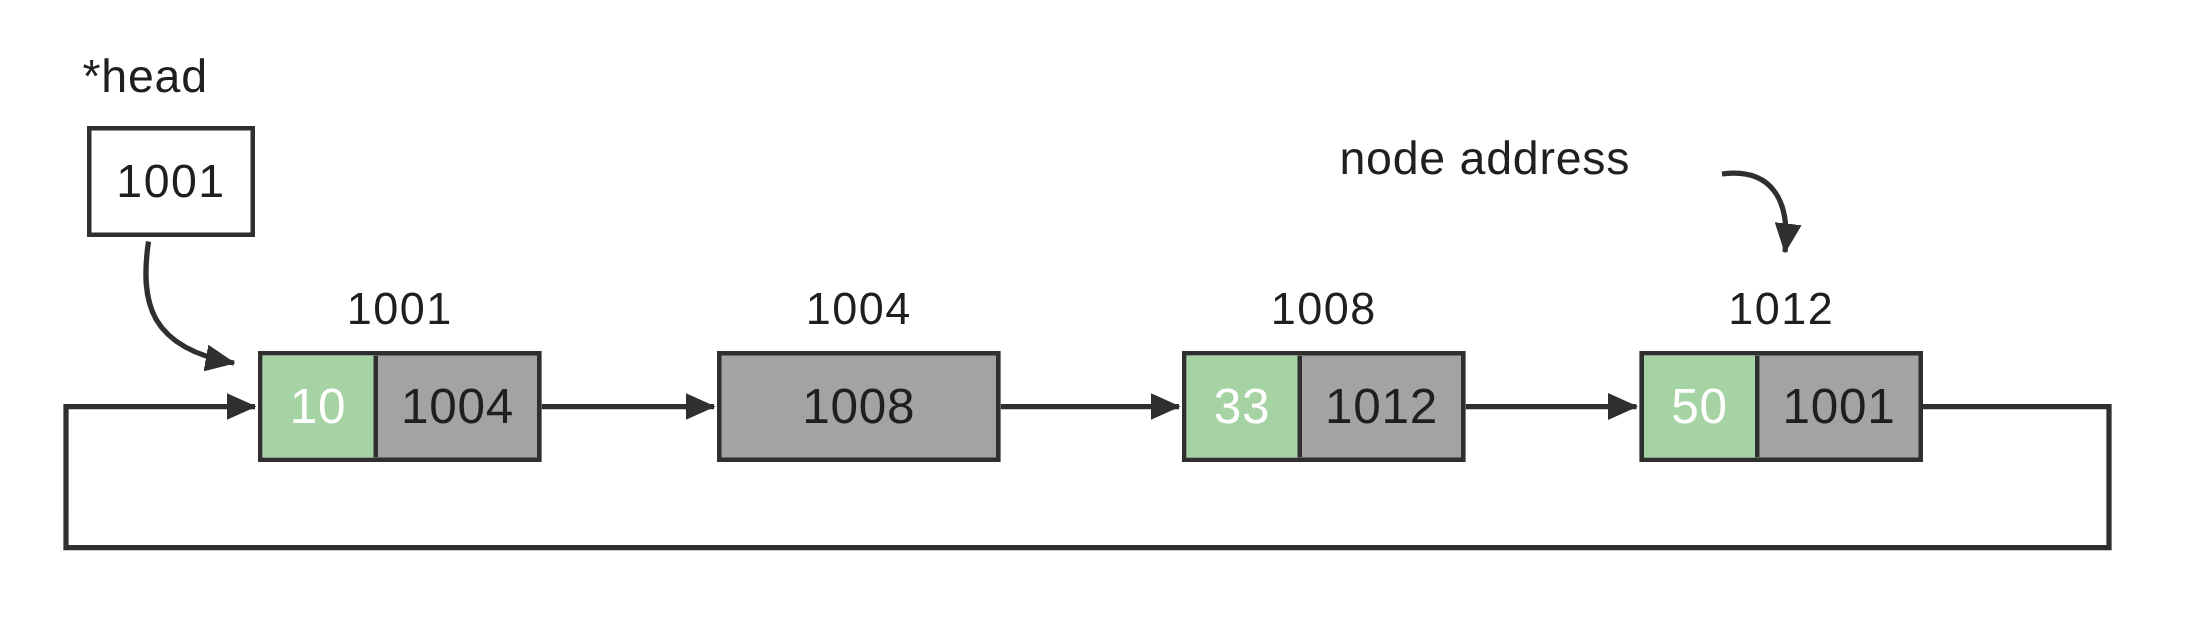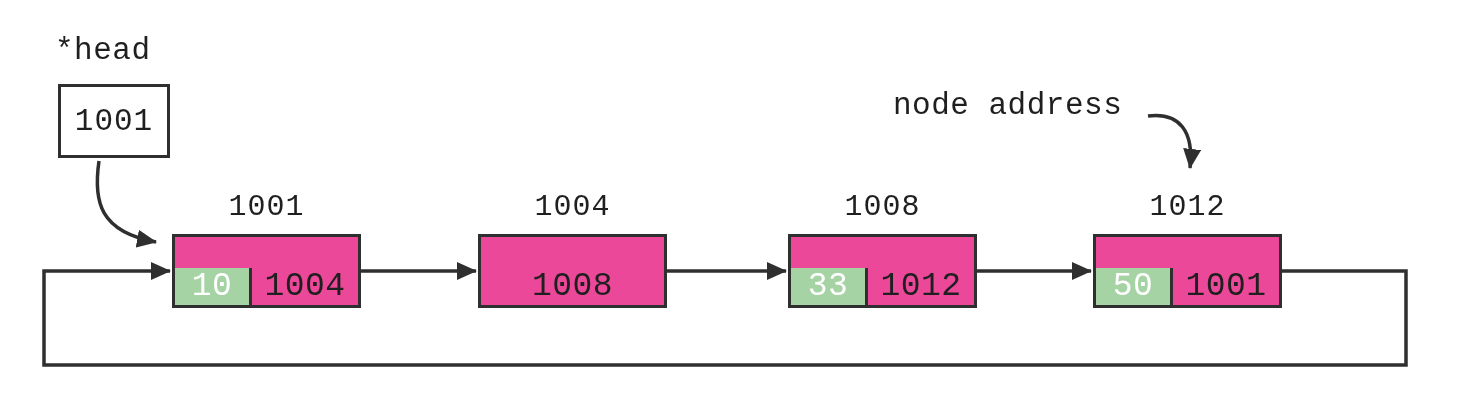"*head" .canvas { font-family: Liberation Mono, monospace -> none }
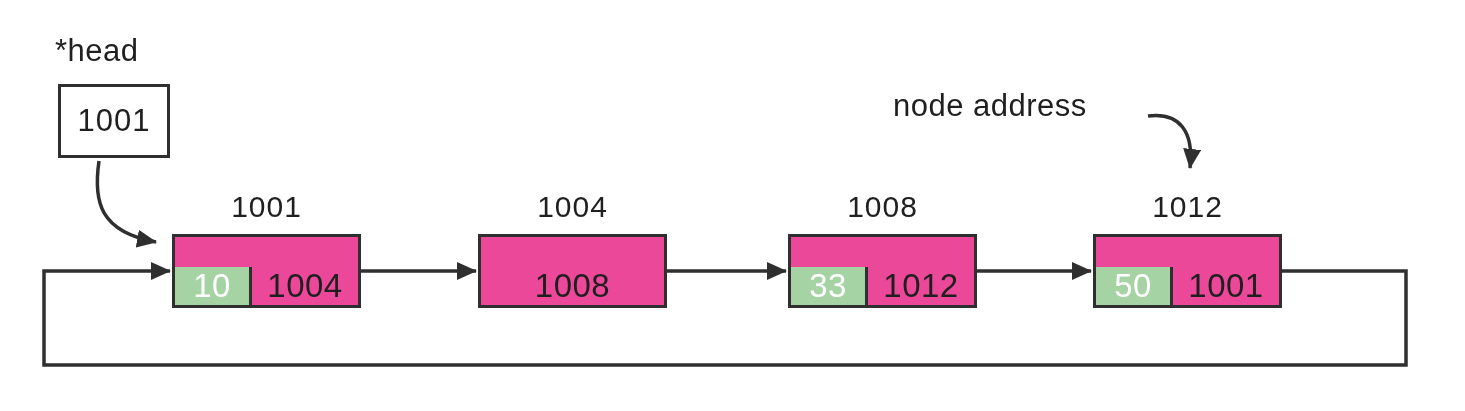"10" .node-box { align-items: flex-end -> none; background: #ec4899 -> #a3a3a3 }
